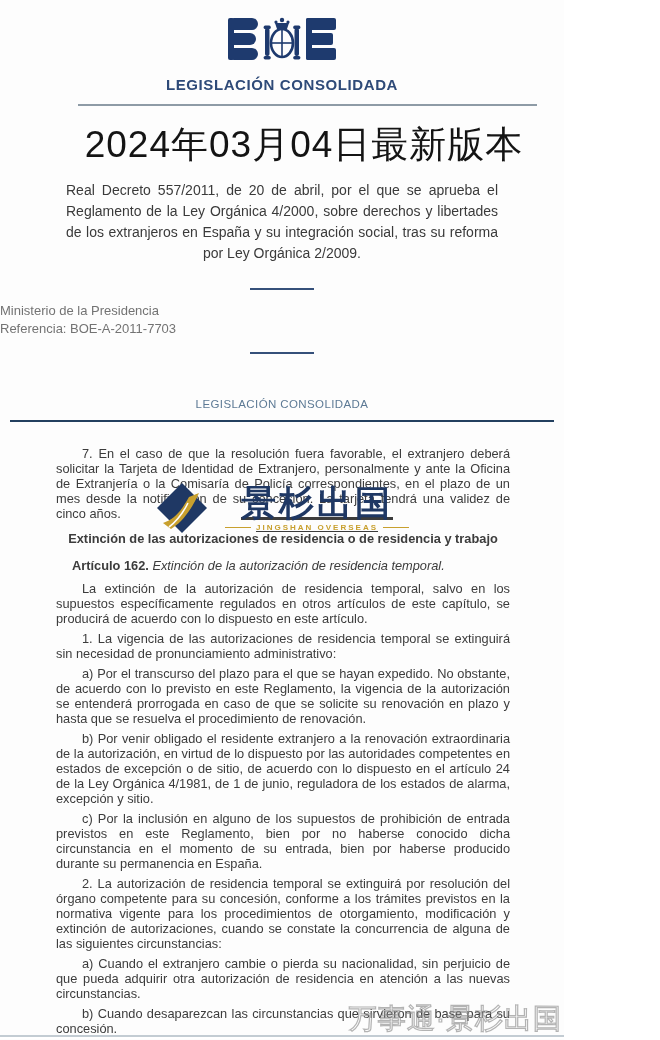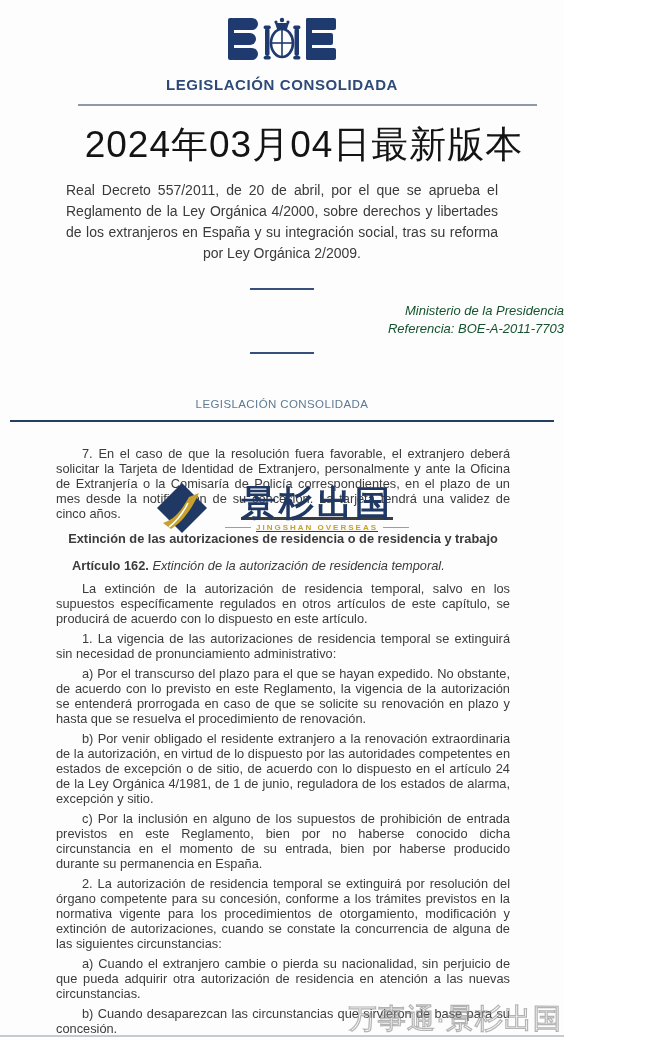"Ministerio de la Presidencia" .ministry { color: #14532d -> #737373; font-style: italic -> none; text-align: right -> left }
